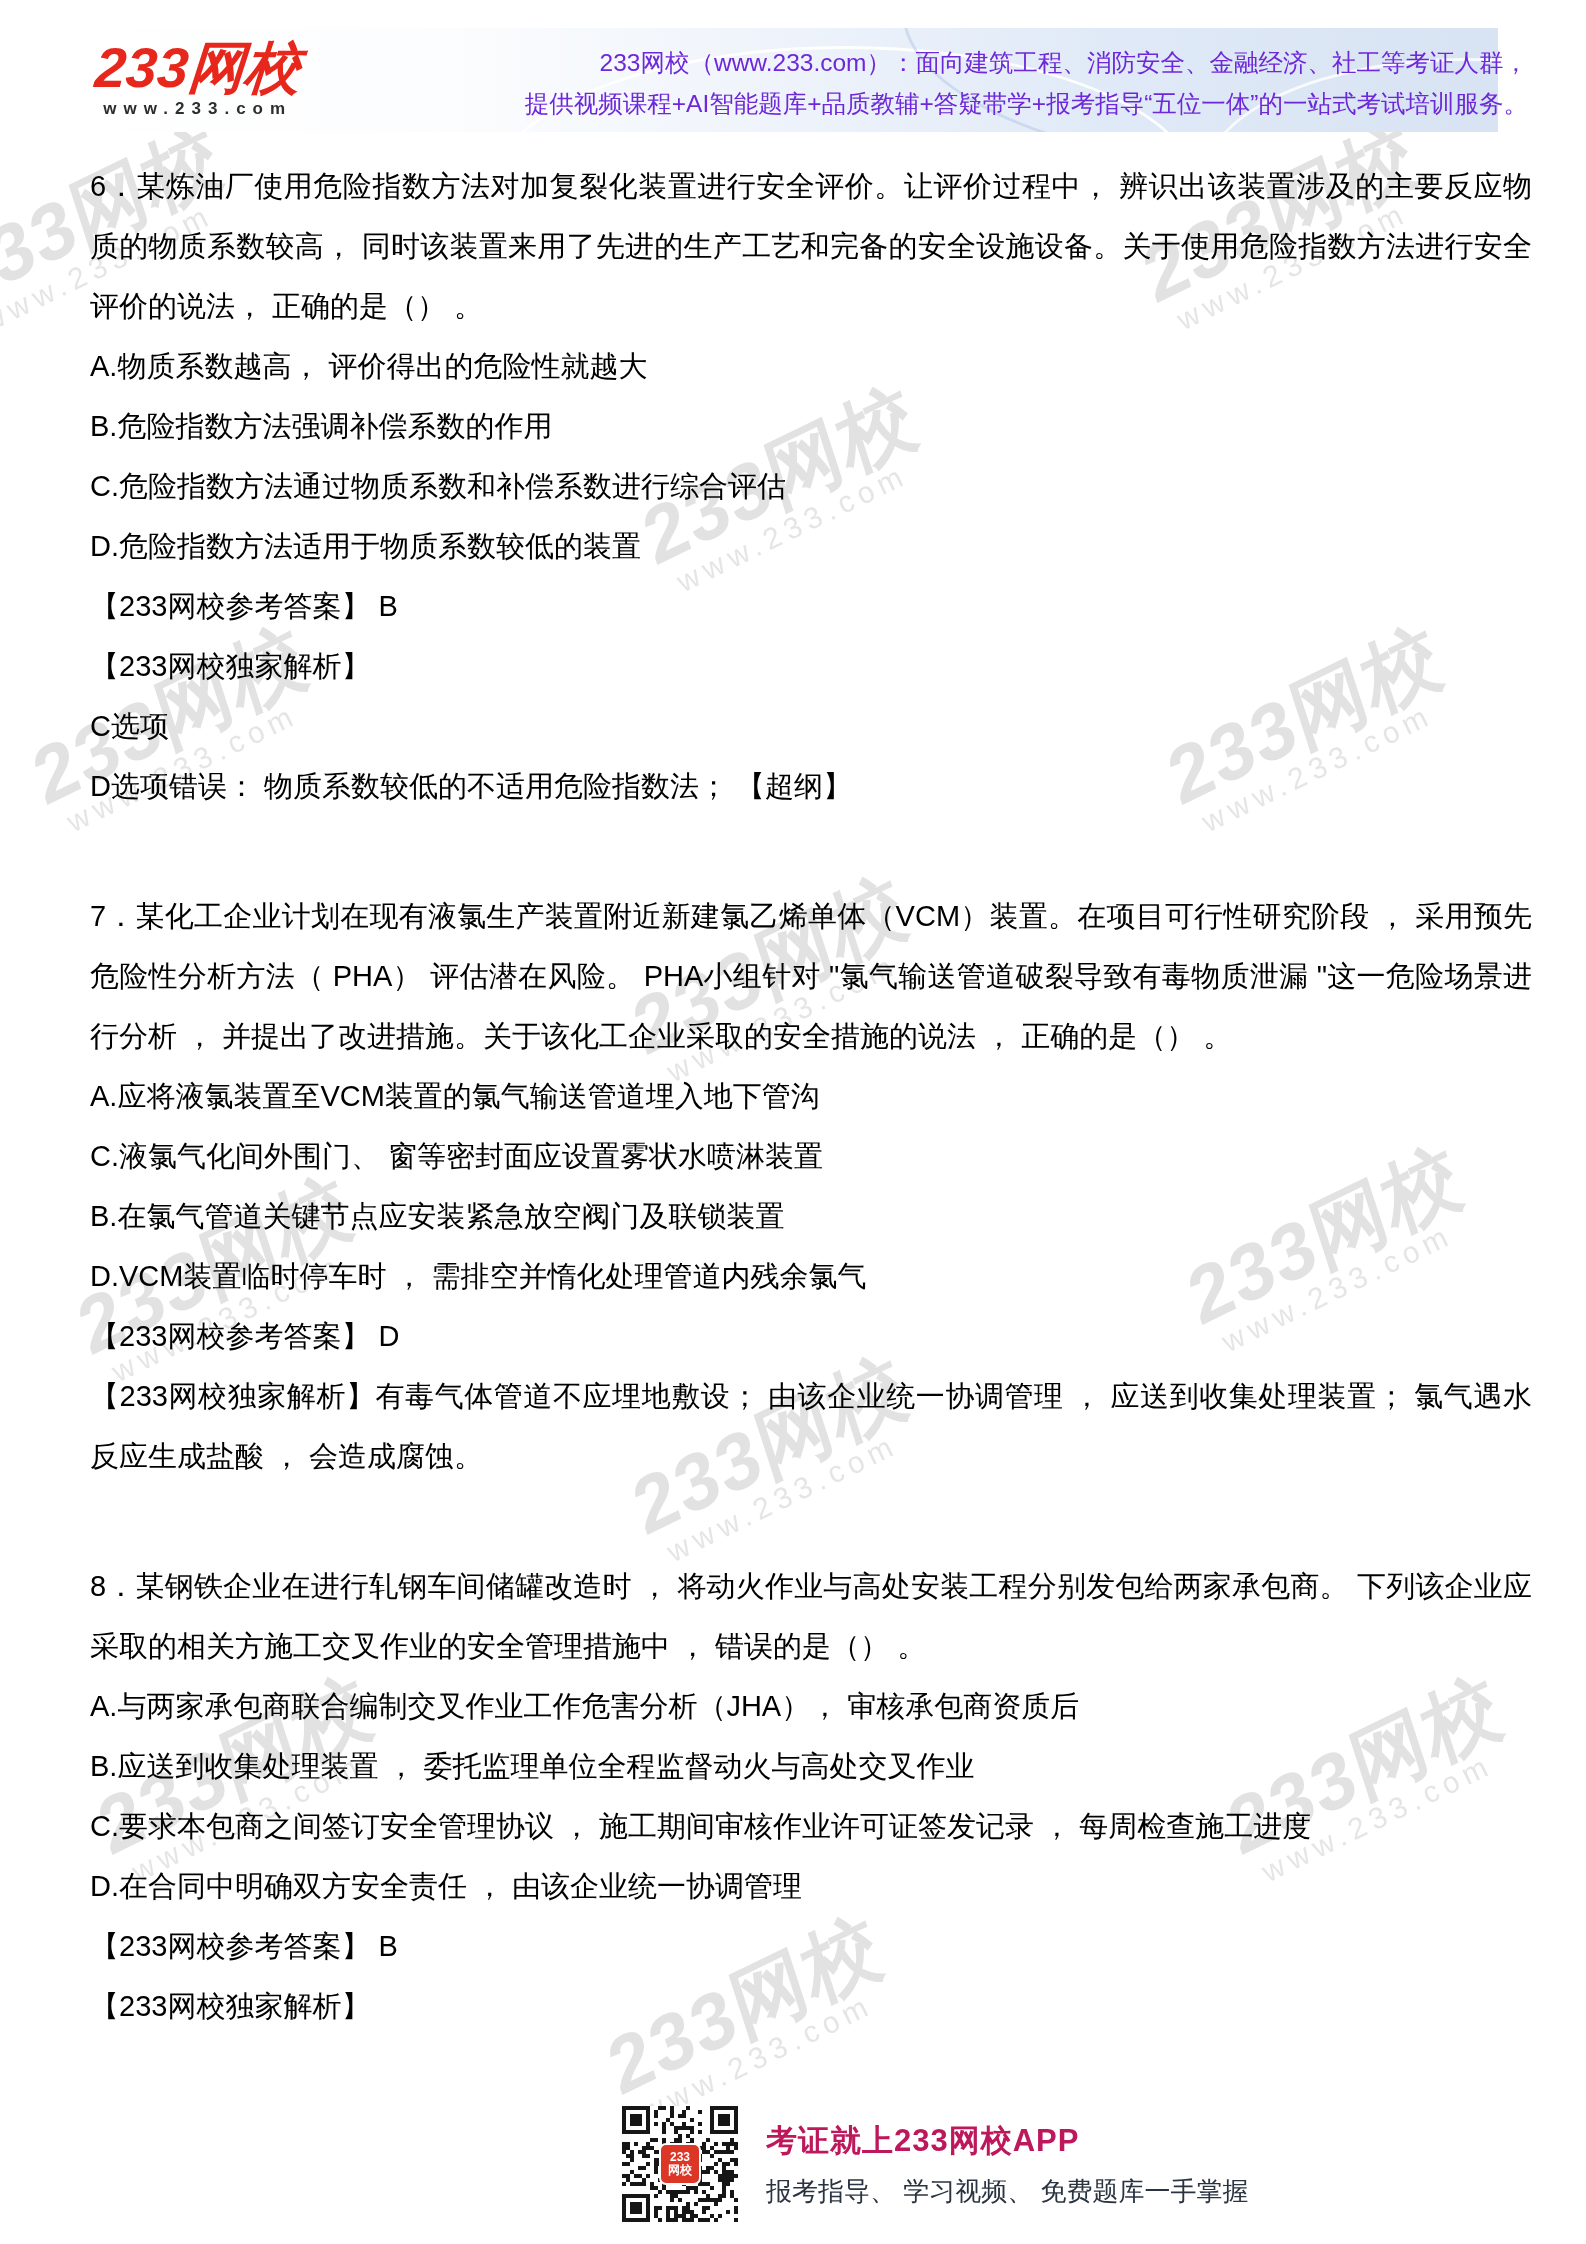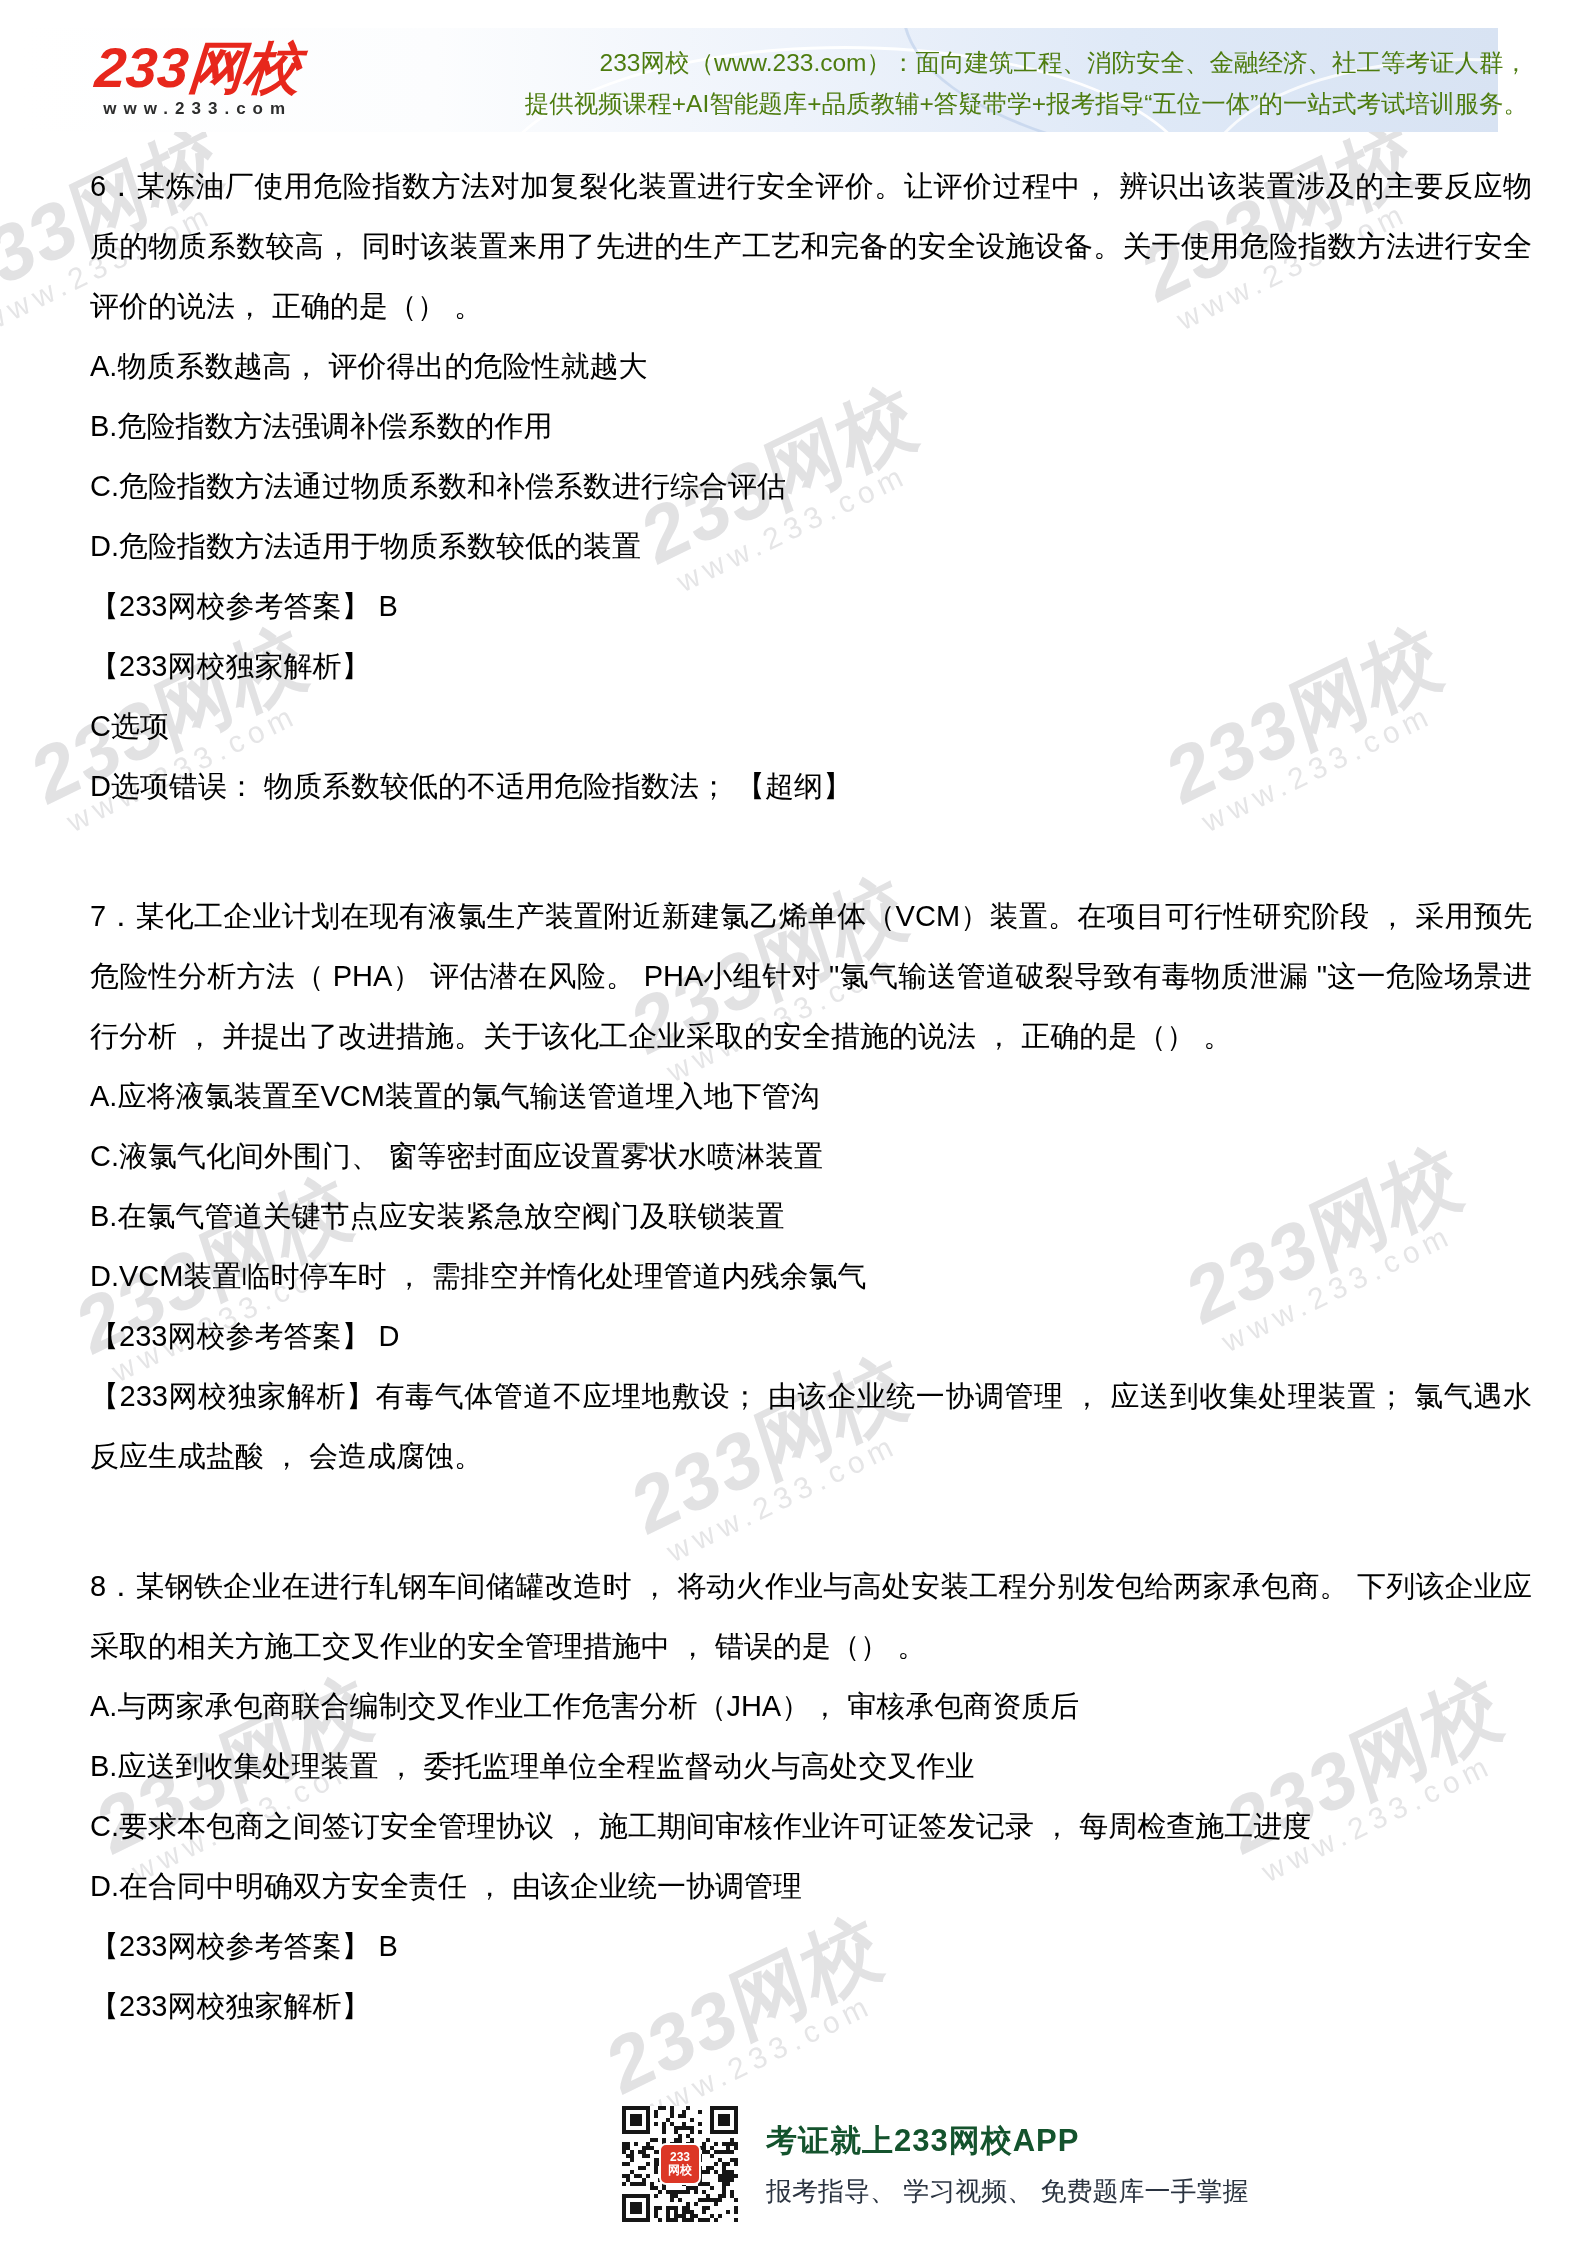"233网校（www.233.com）：面向建筑工程、消防安全、金融经济、社工等考" .tagline { color: #4d7c0f -> #6d28d9 }
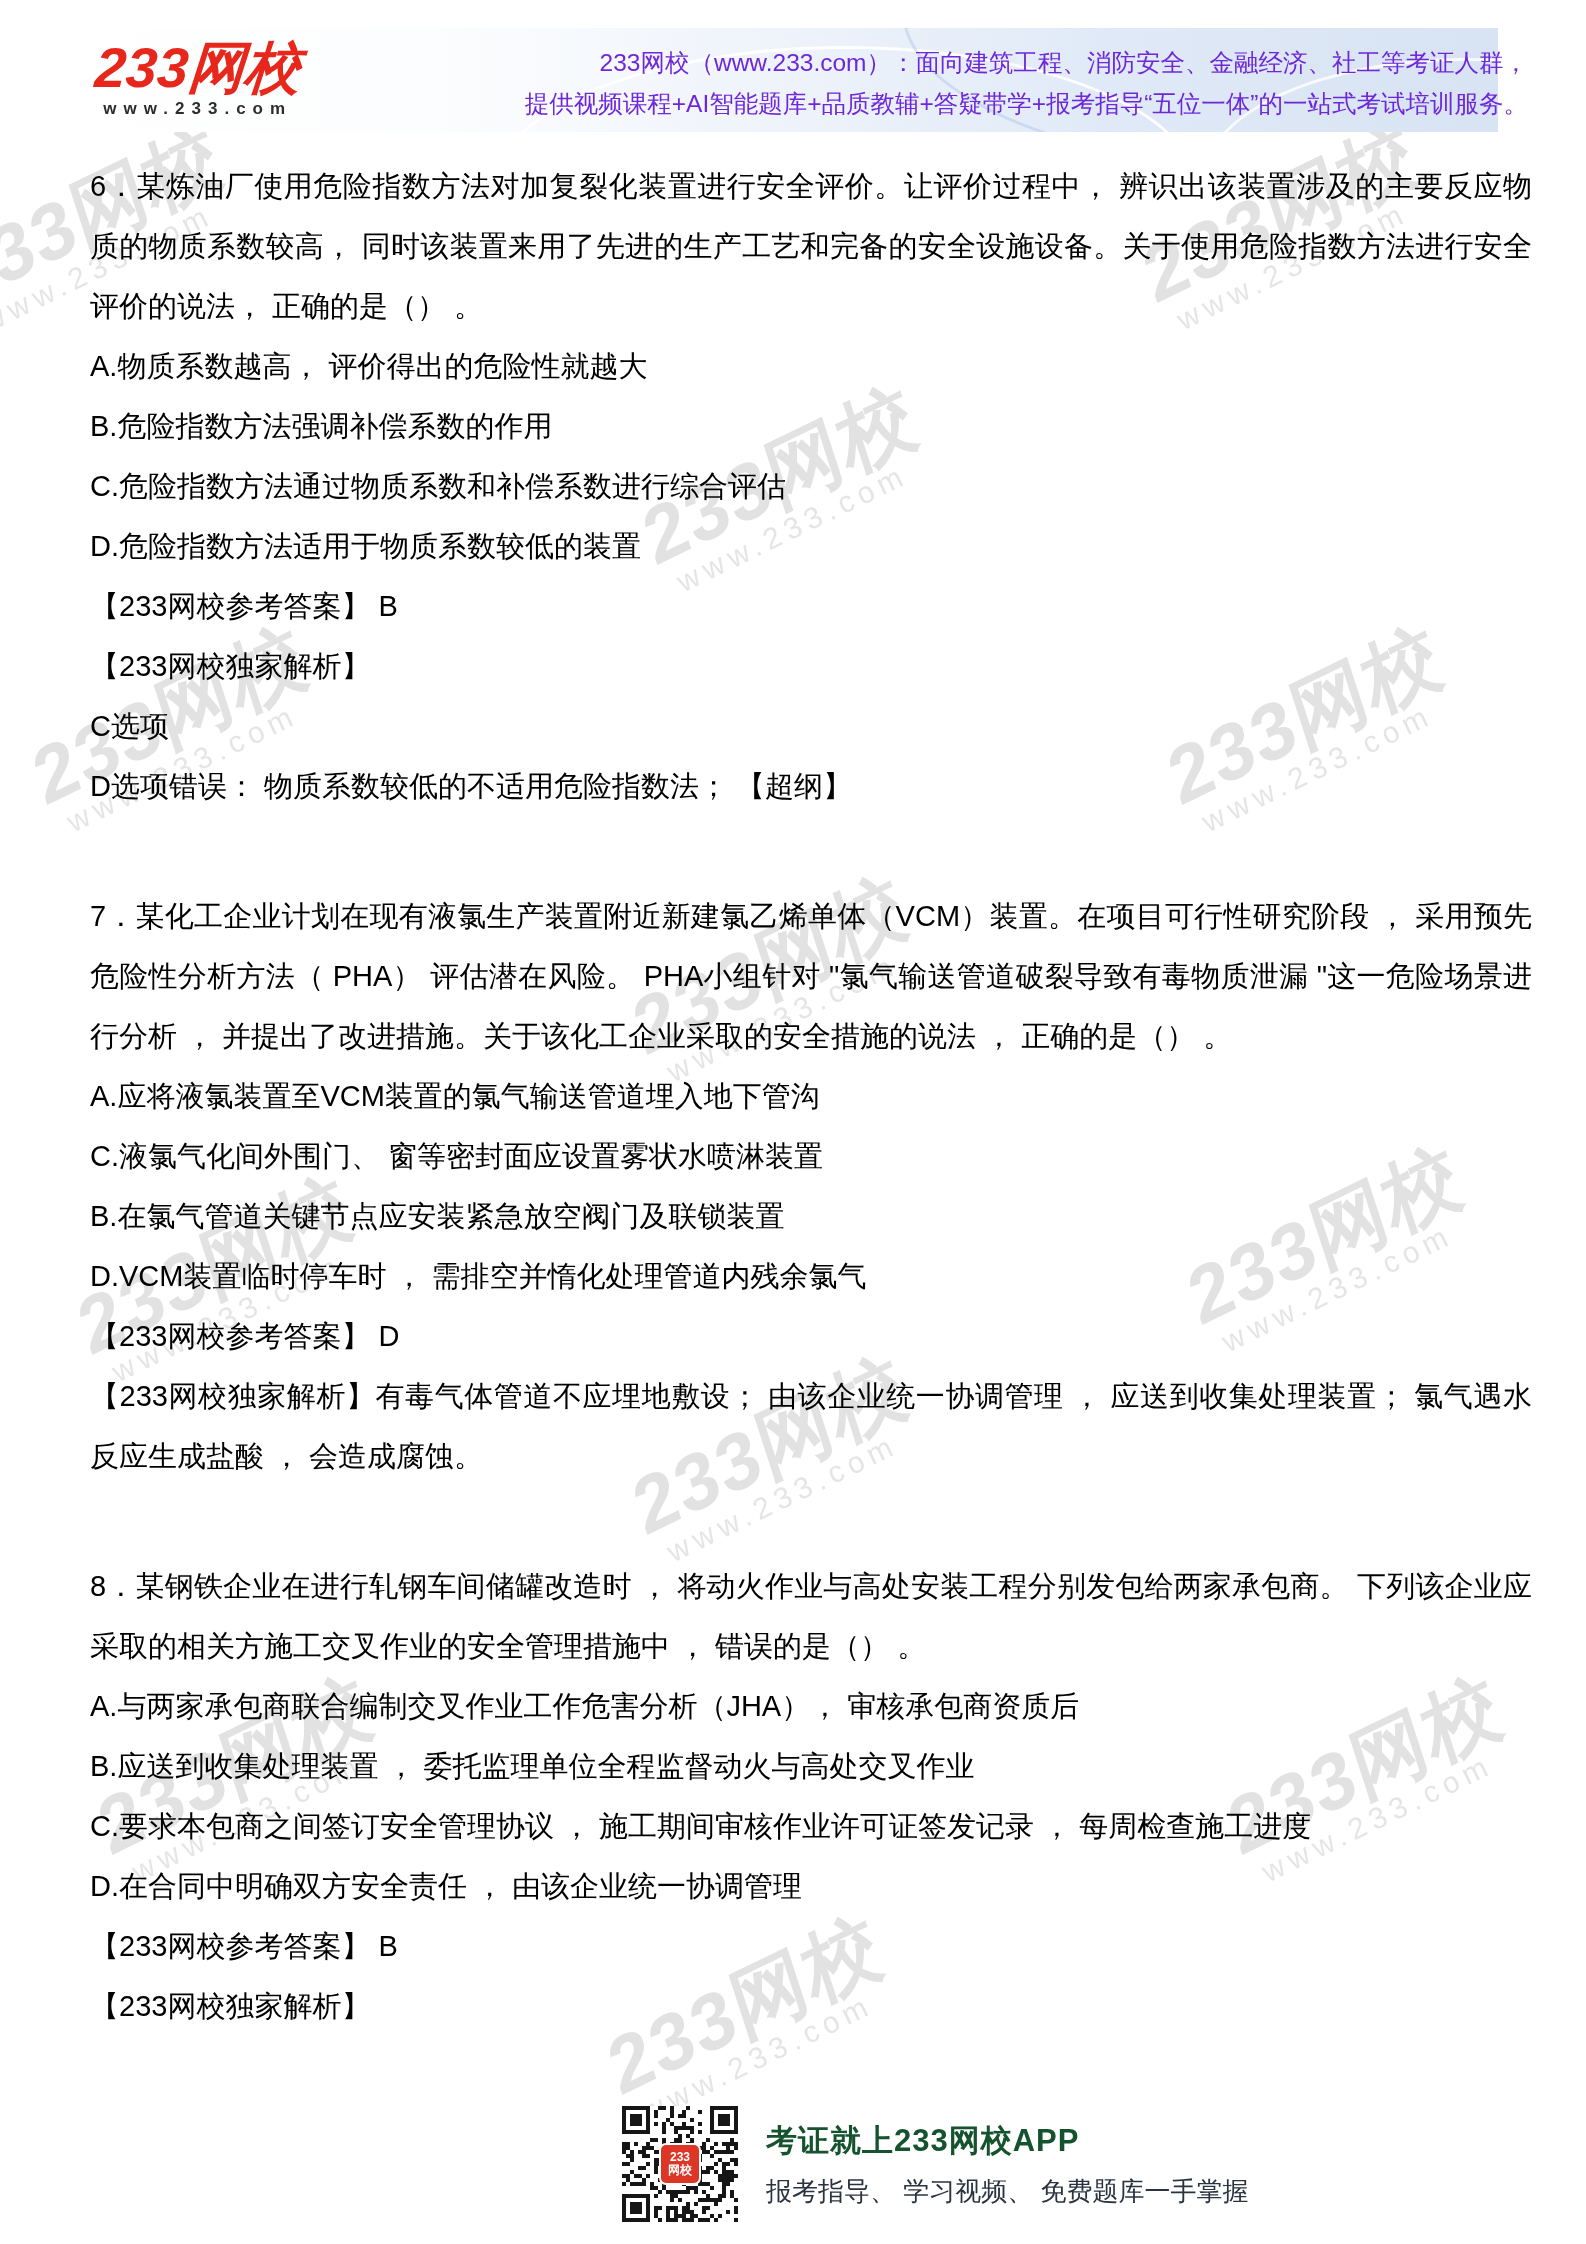"考证就上233网校APP" .footer-title { color: #14532d -> #be185d }
